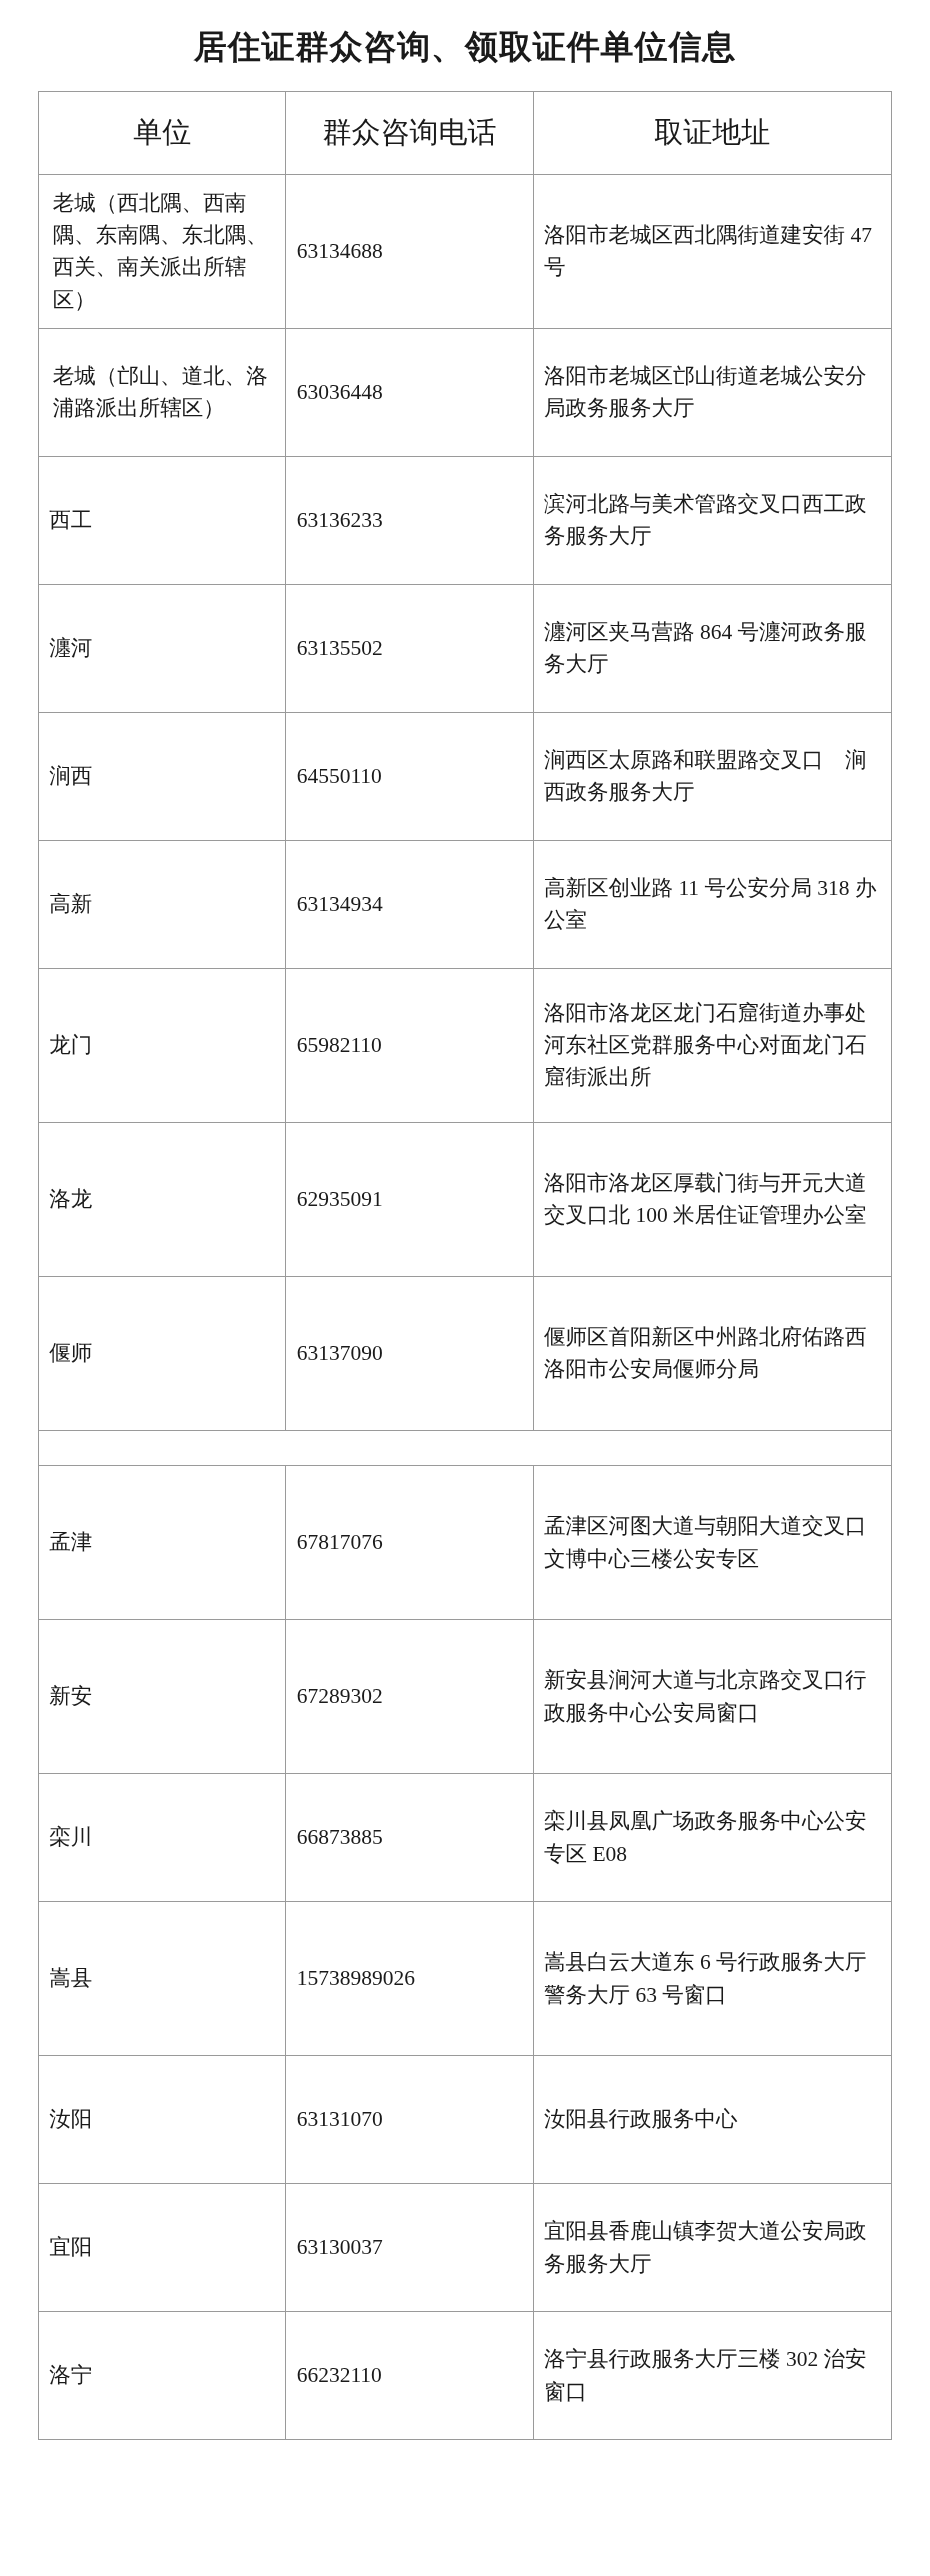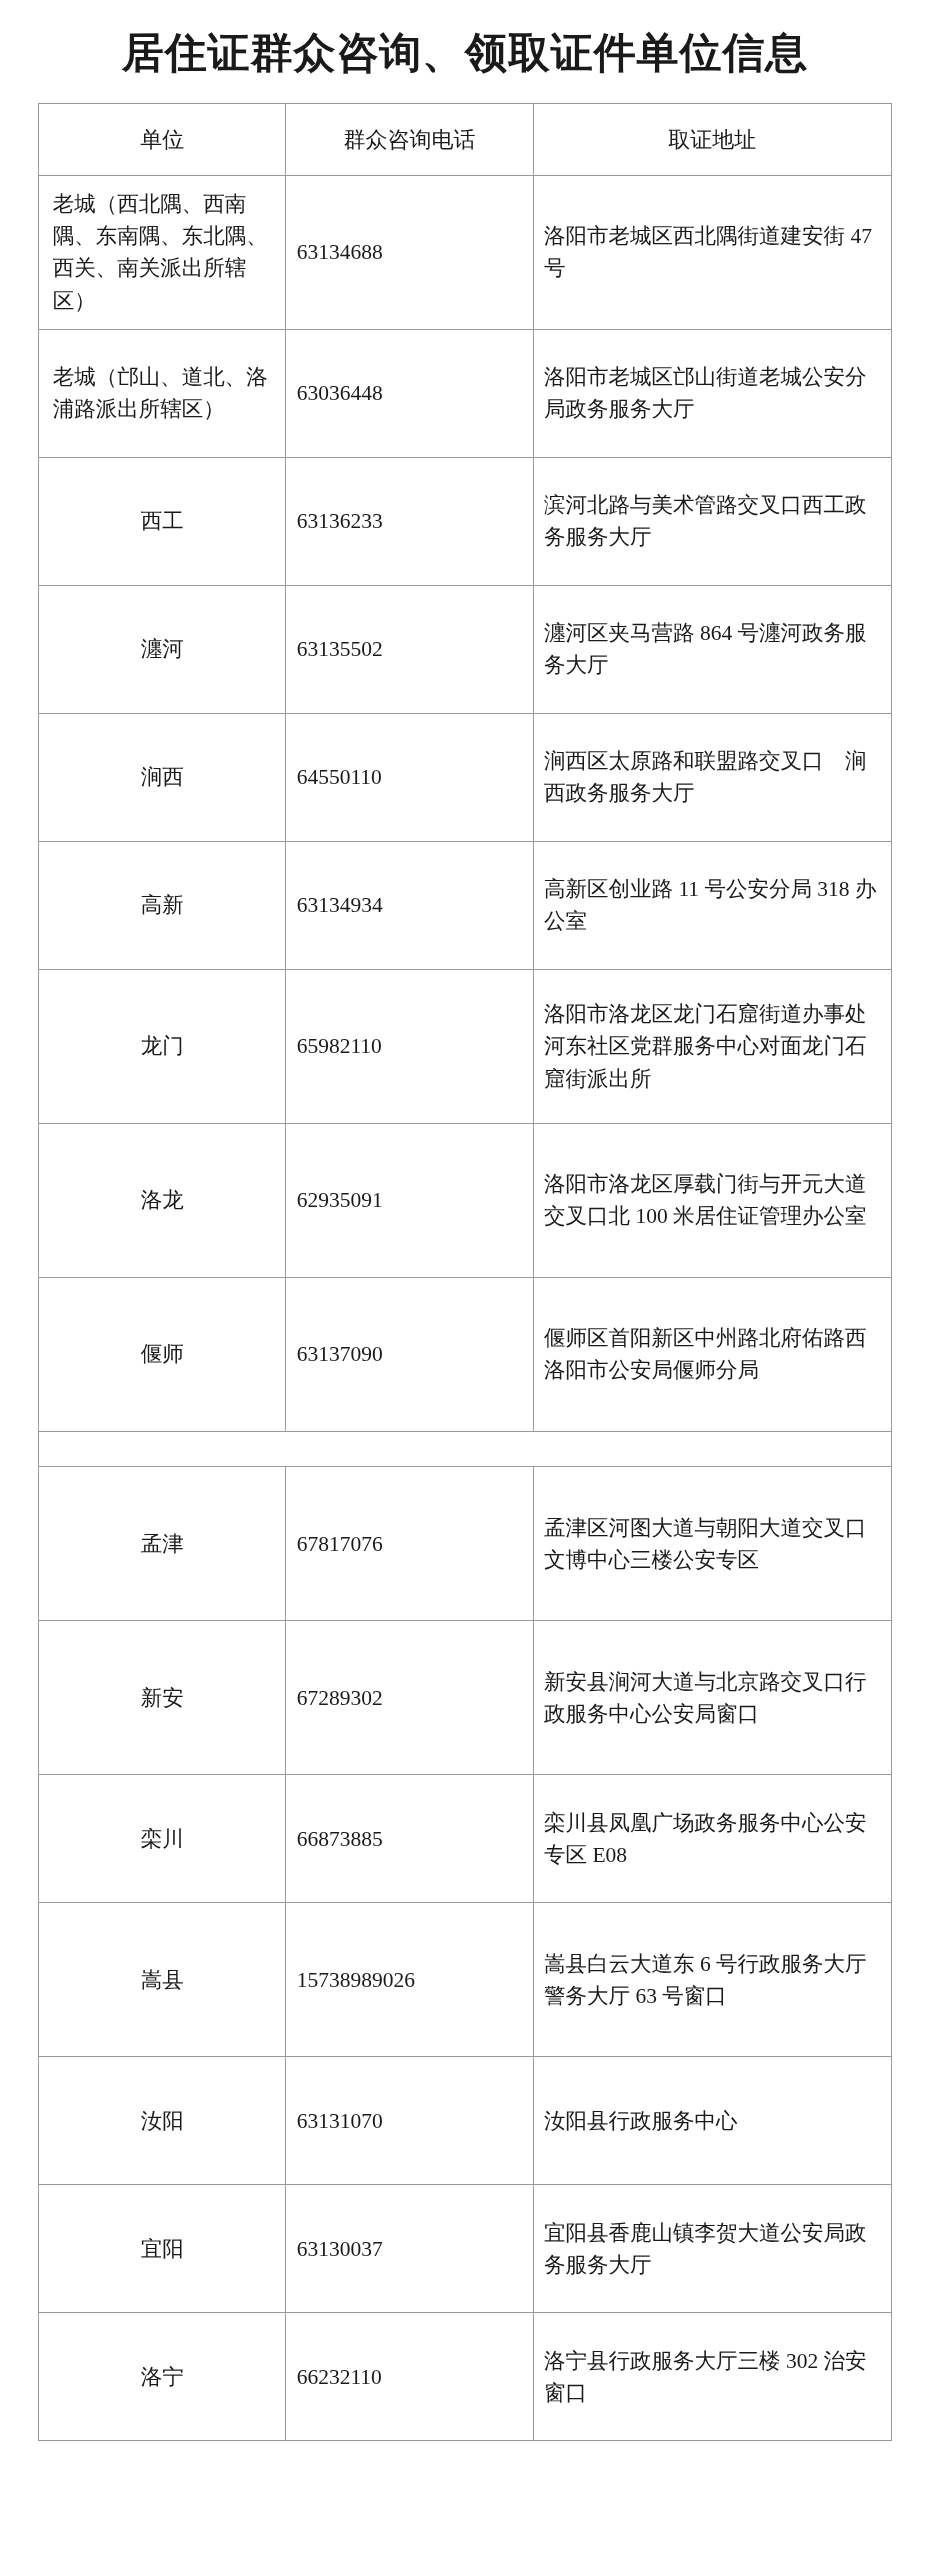"居住证群众咨询、领取证件单位信息" .doc-title { font-size: 42px -> 33px }
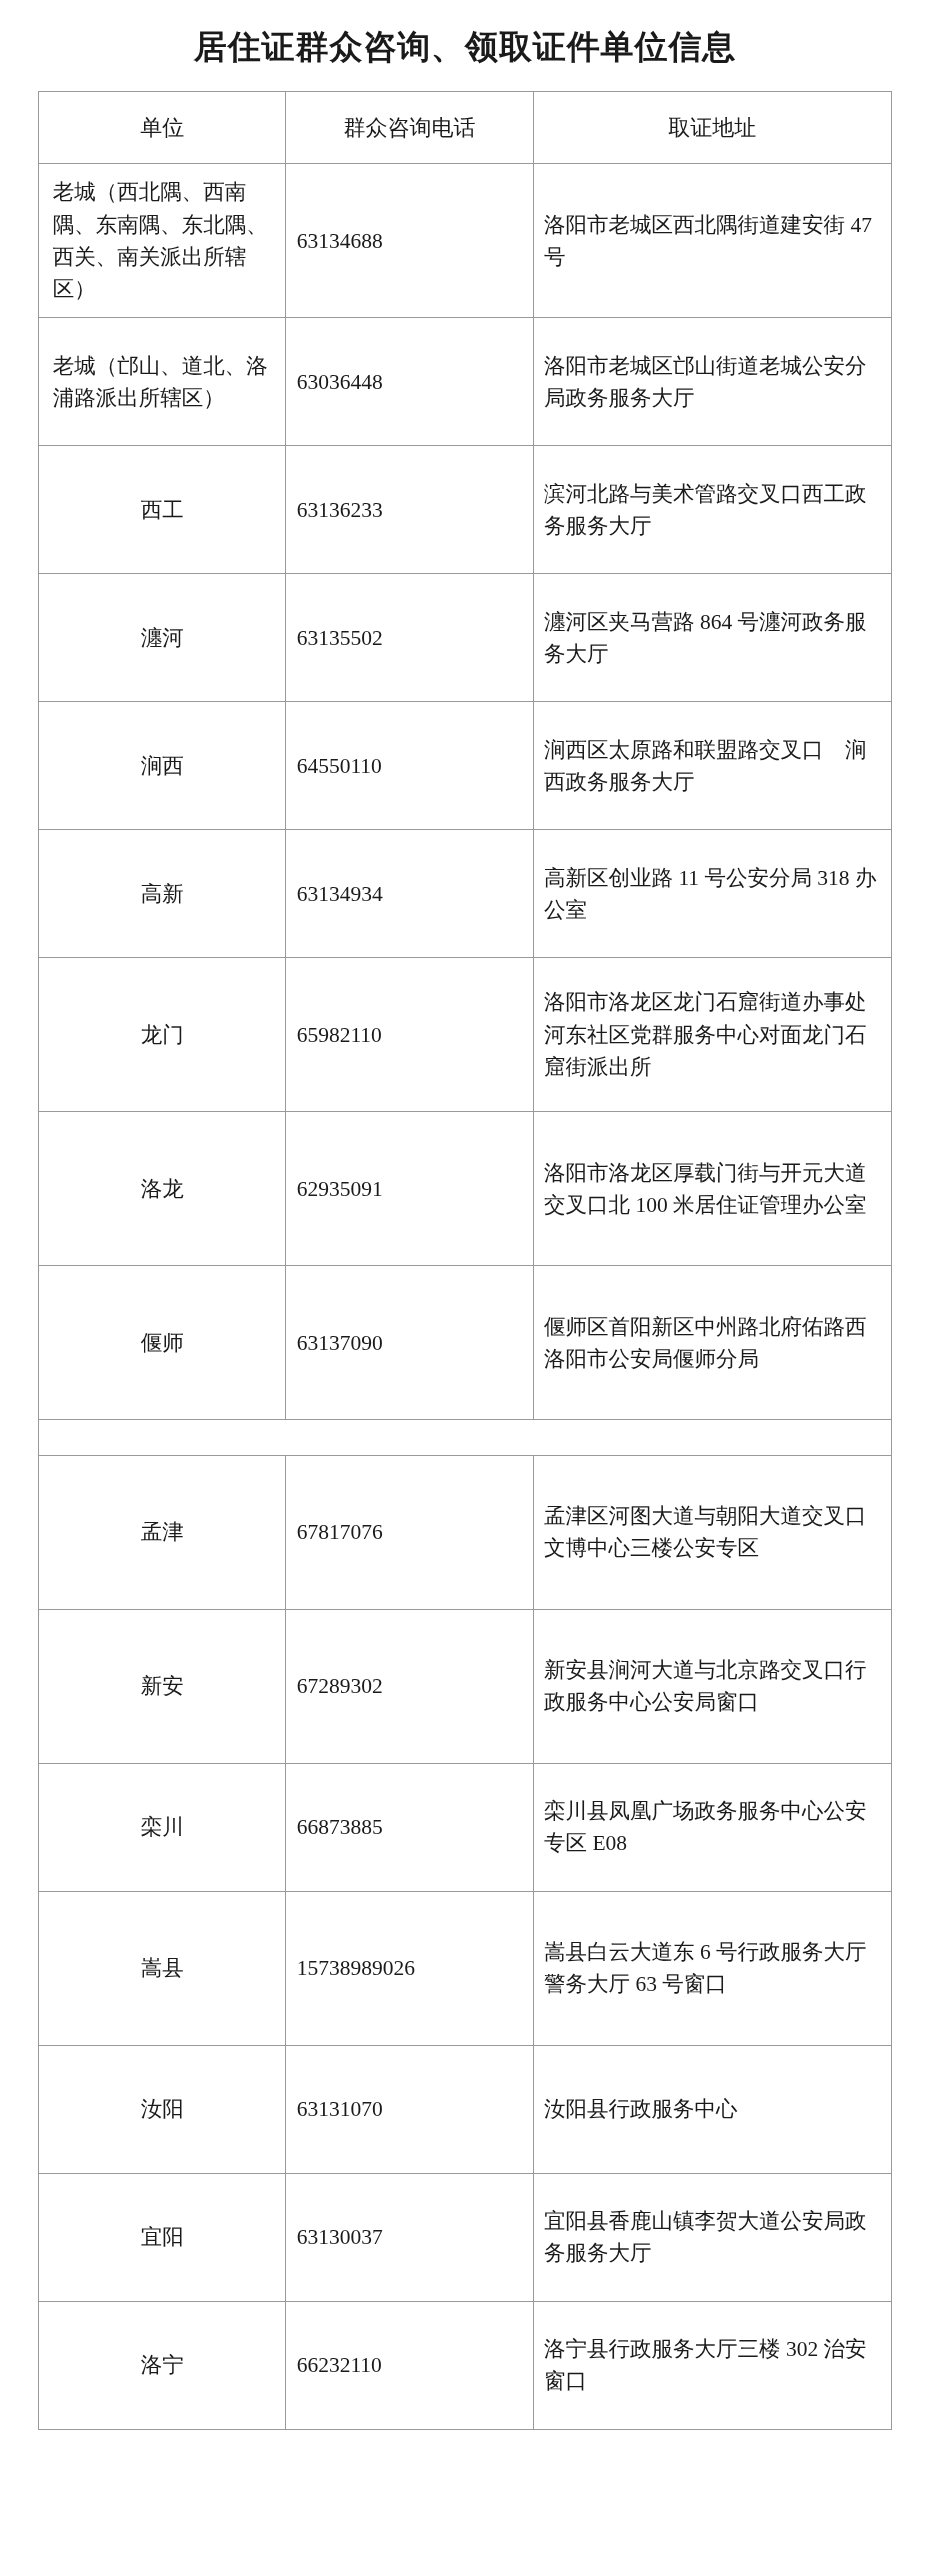"单位" table.info-table th { font-size: 22px -> 29px }
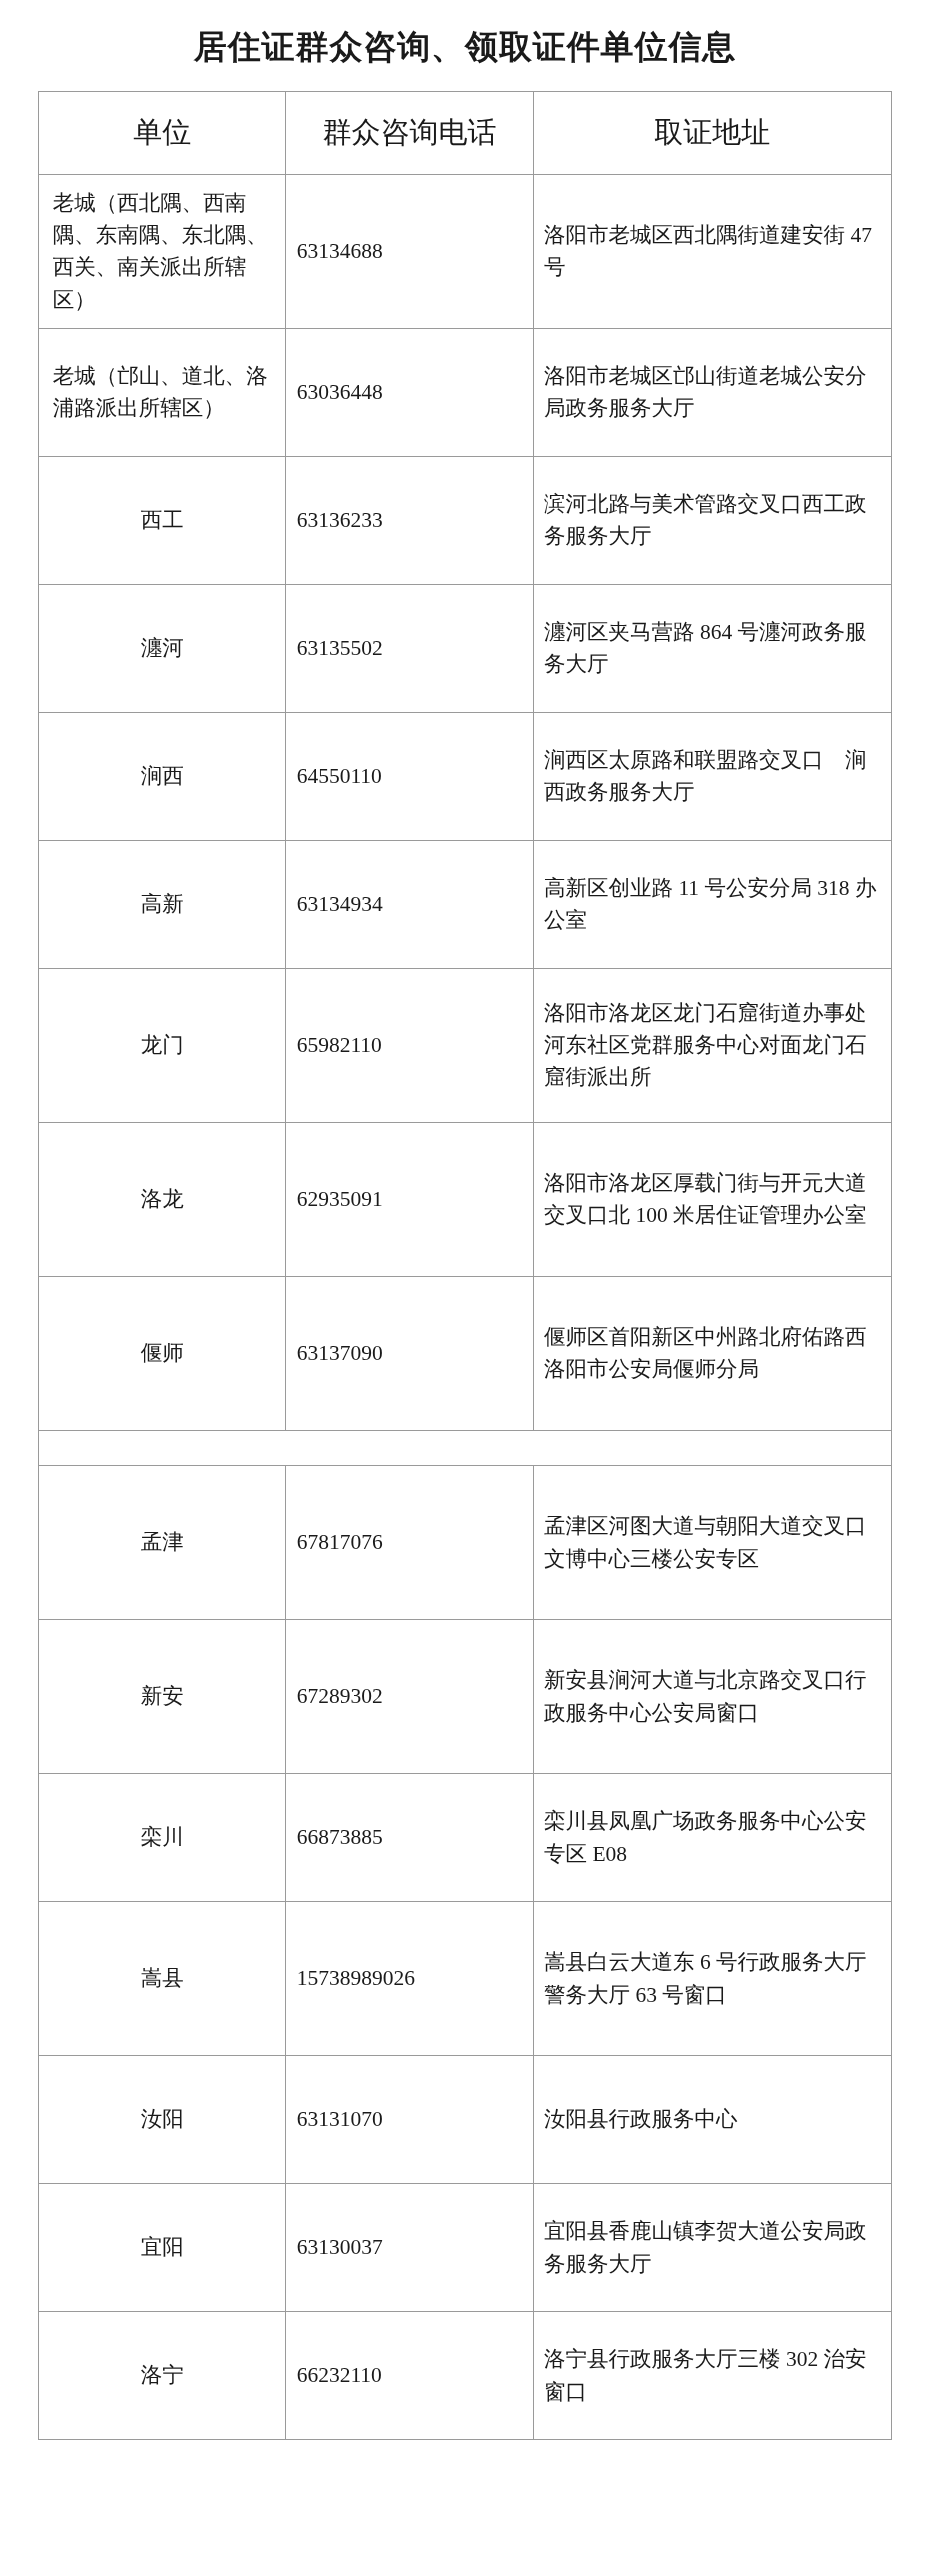"西工" td.unit { text-align: center -> left }
